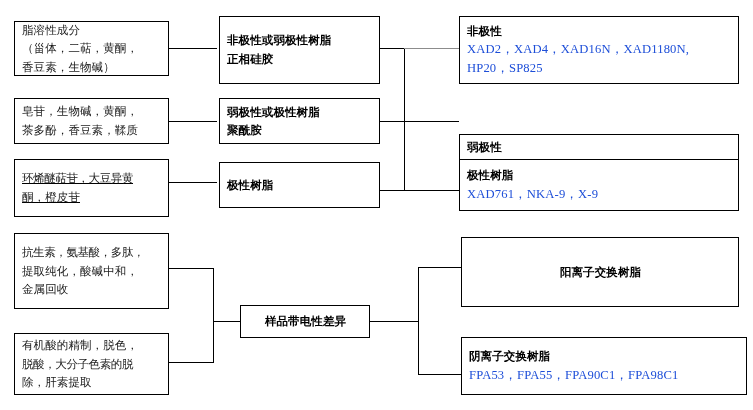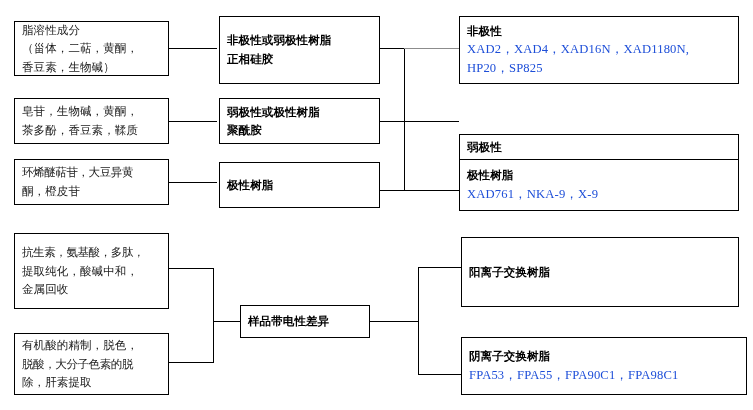"环烯醚萜苷，大豆异黄" div.box { height: 46px -> 58px; text-decoration: none -> underline }
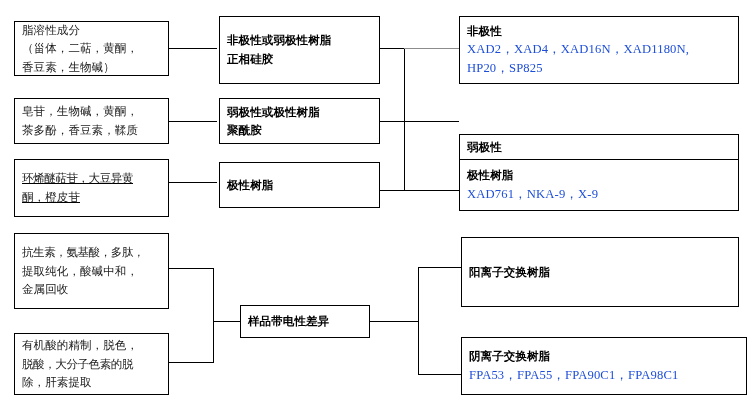"阳离子交换树脂" div.box { align-items: none -> center }
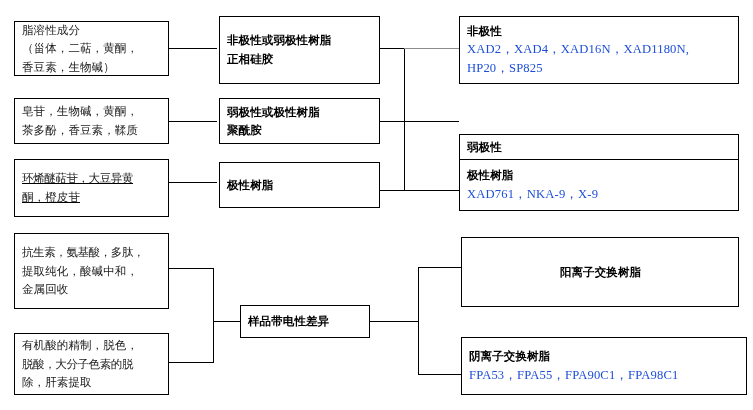"样品带电性差异" div.line-cn { text-align: none -> center }
